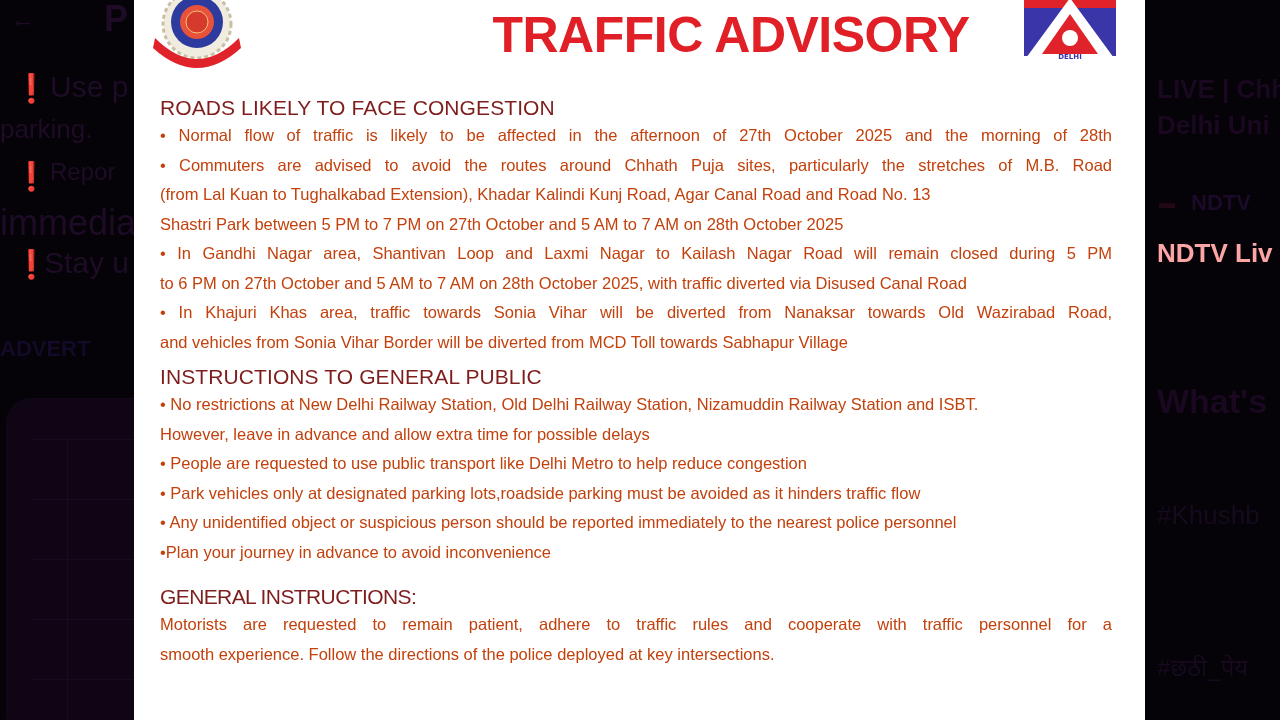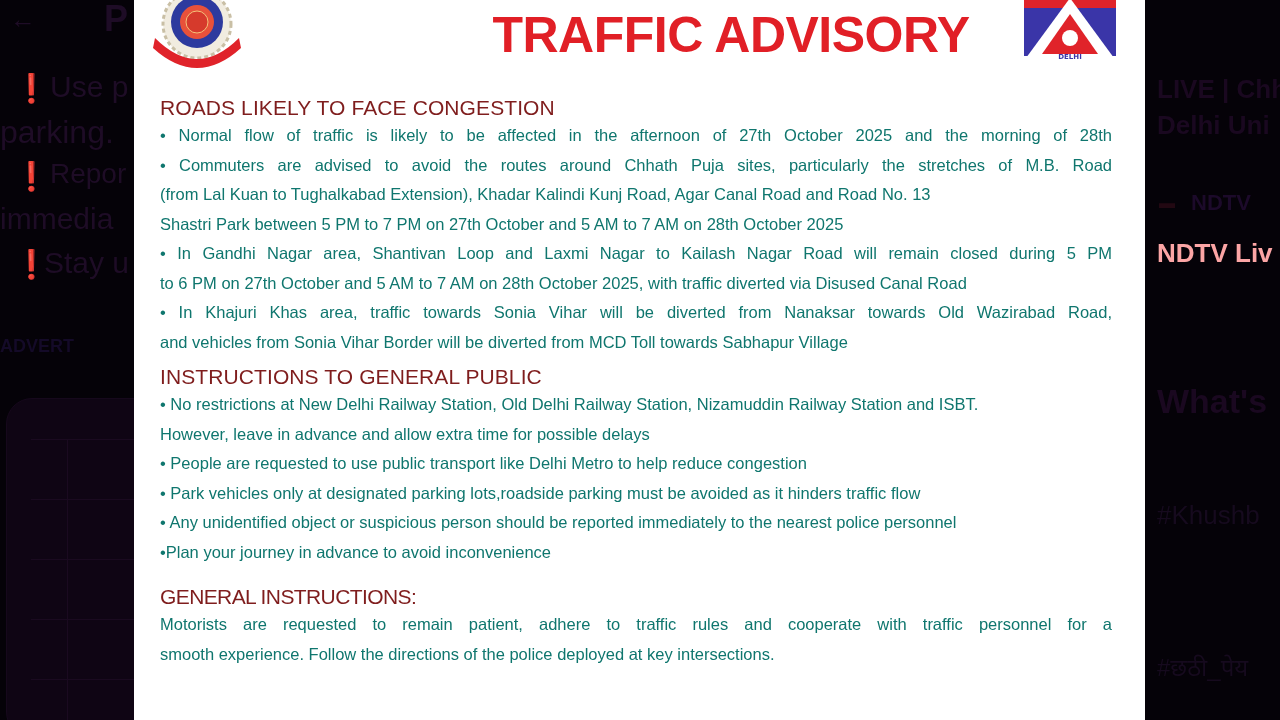"parking." span.bg-text { font-size: 32px -> 26px }
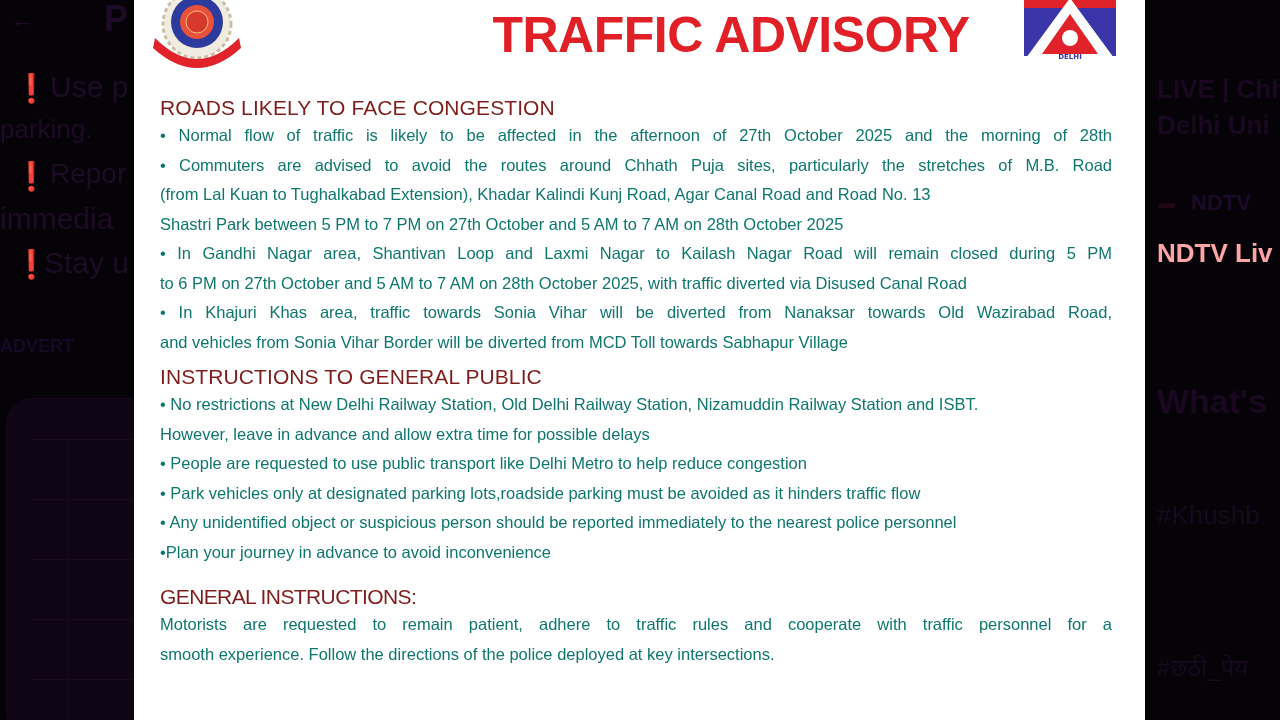"• Normal flow of traffic" .line { color: #0f766e -> #c2410c }
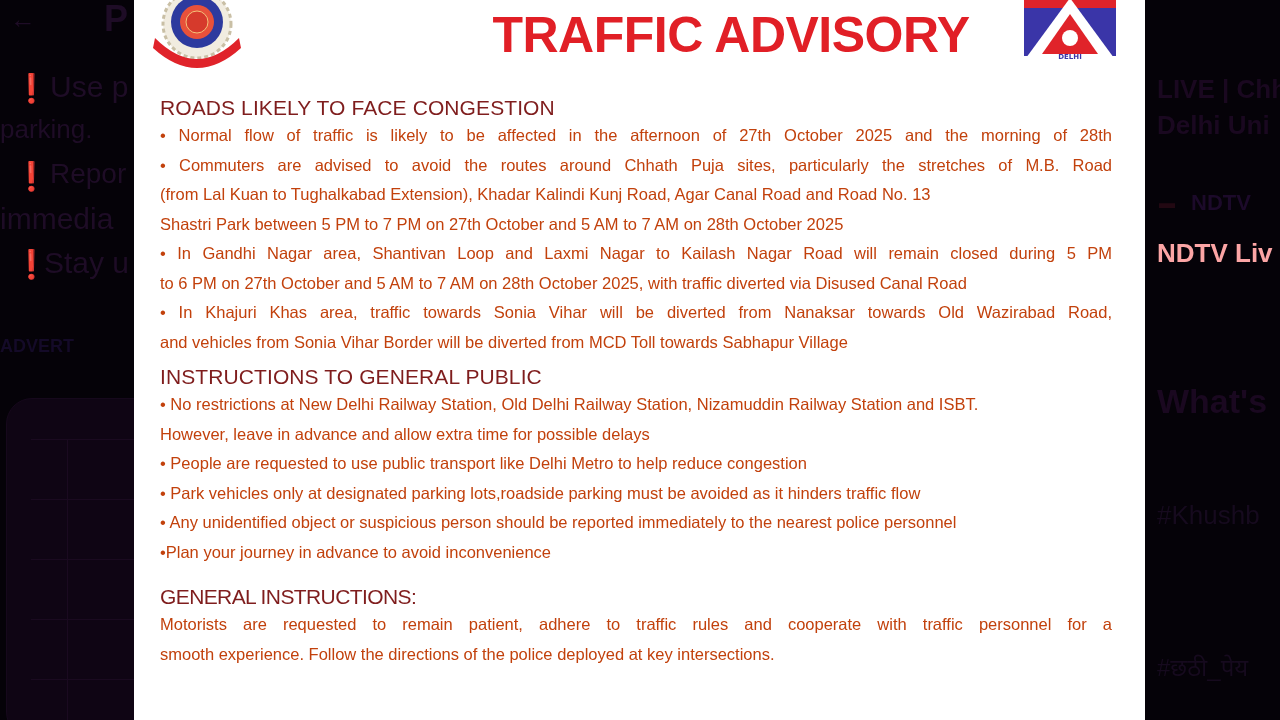"Repor" span.bg-text { font-size: 28px -> 24px }
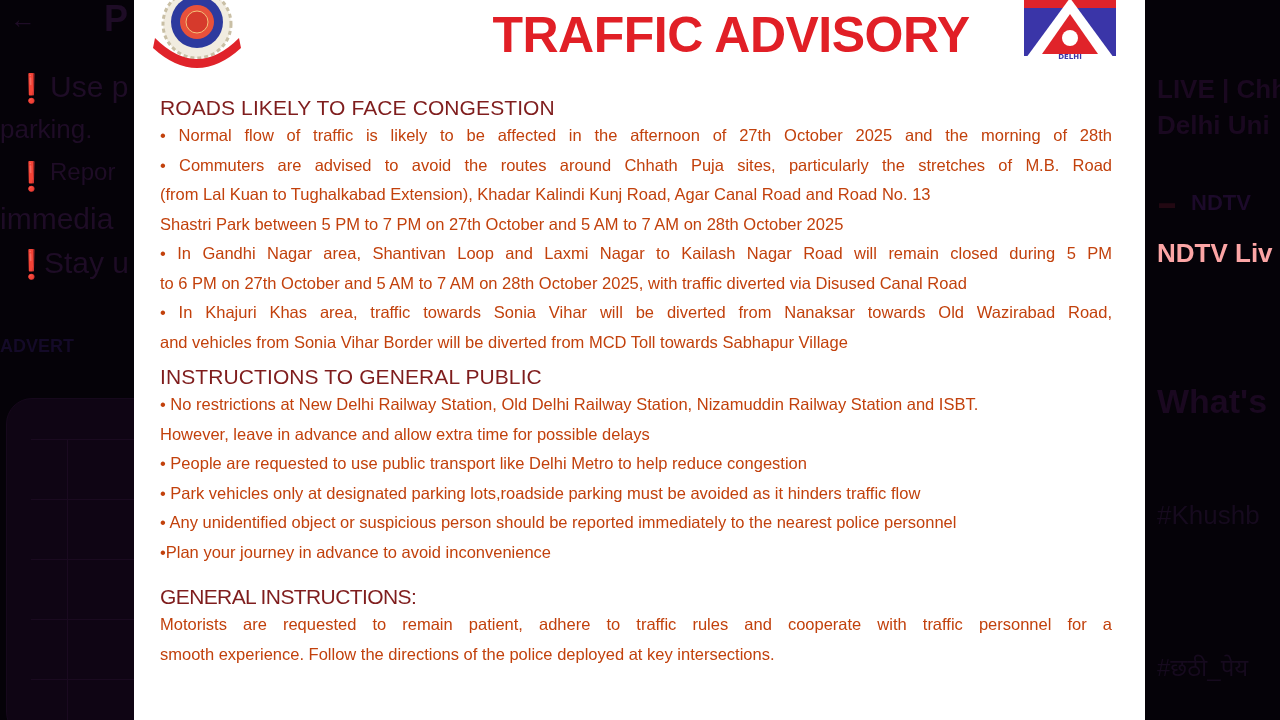"immedia" span.bg-text { font-size: 30px -> 36px }
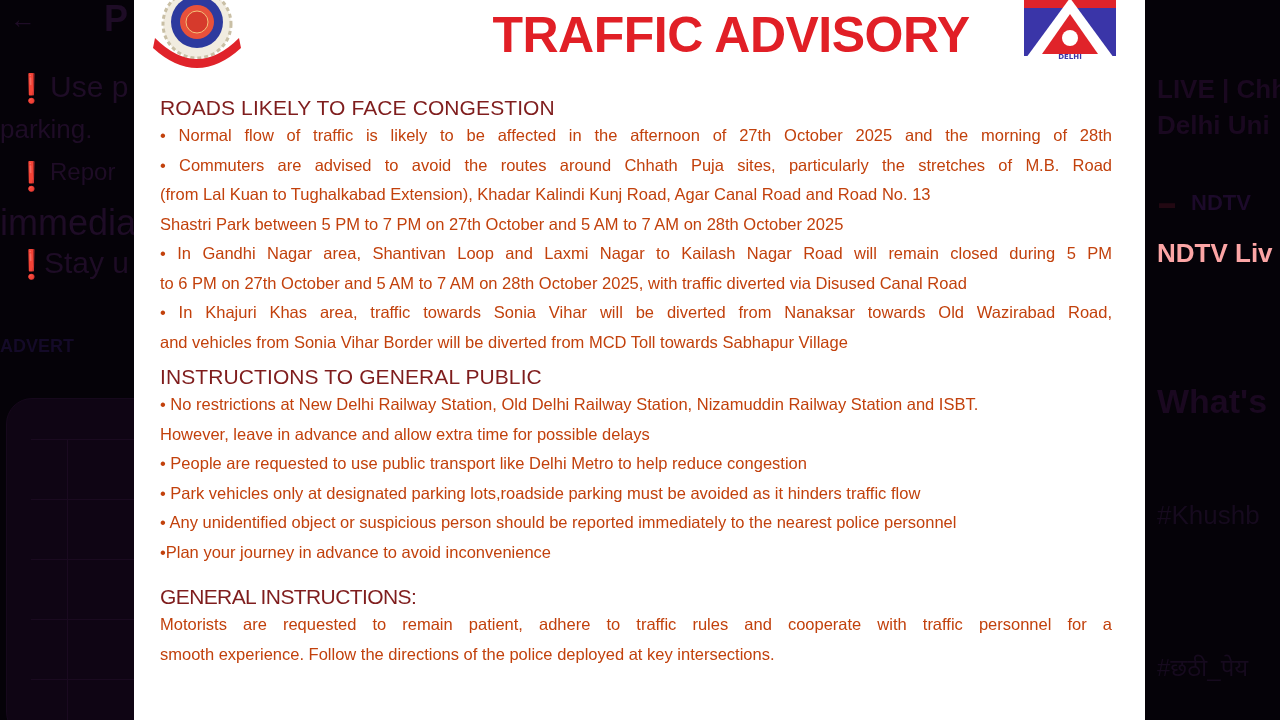"ADVERT" span.bg-text { font-size: 18px -> 22px }
